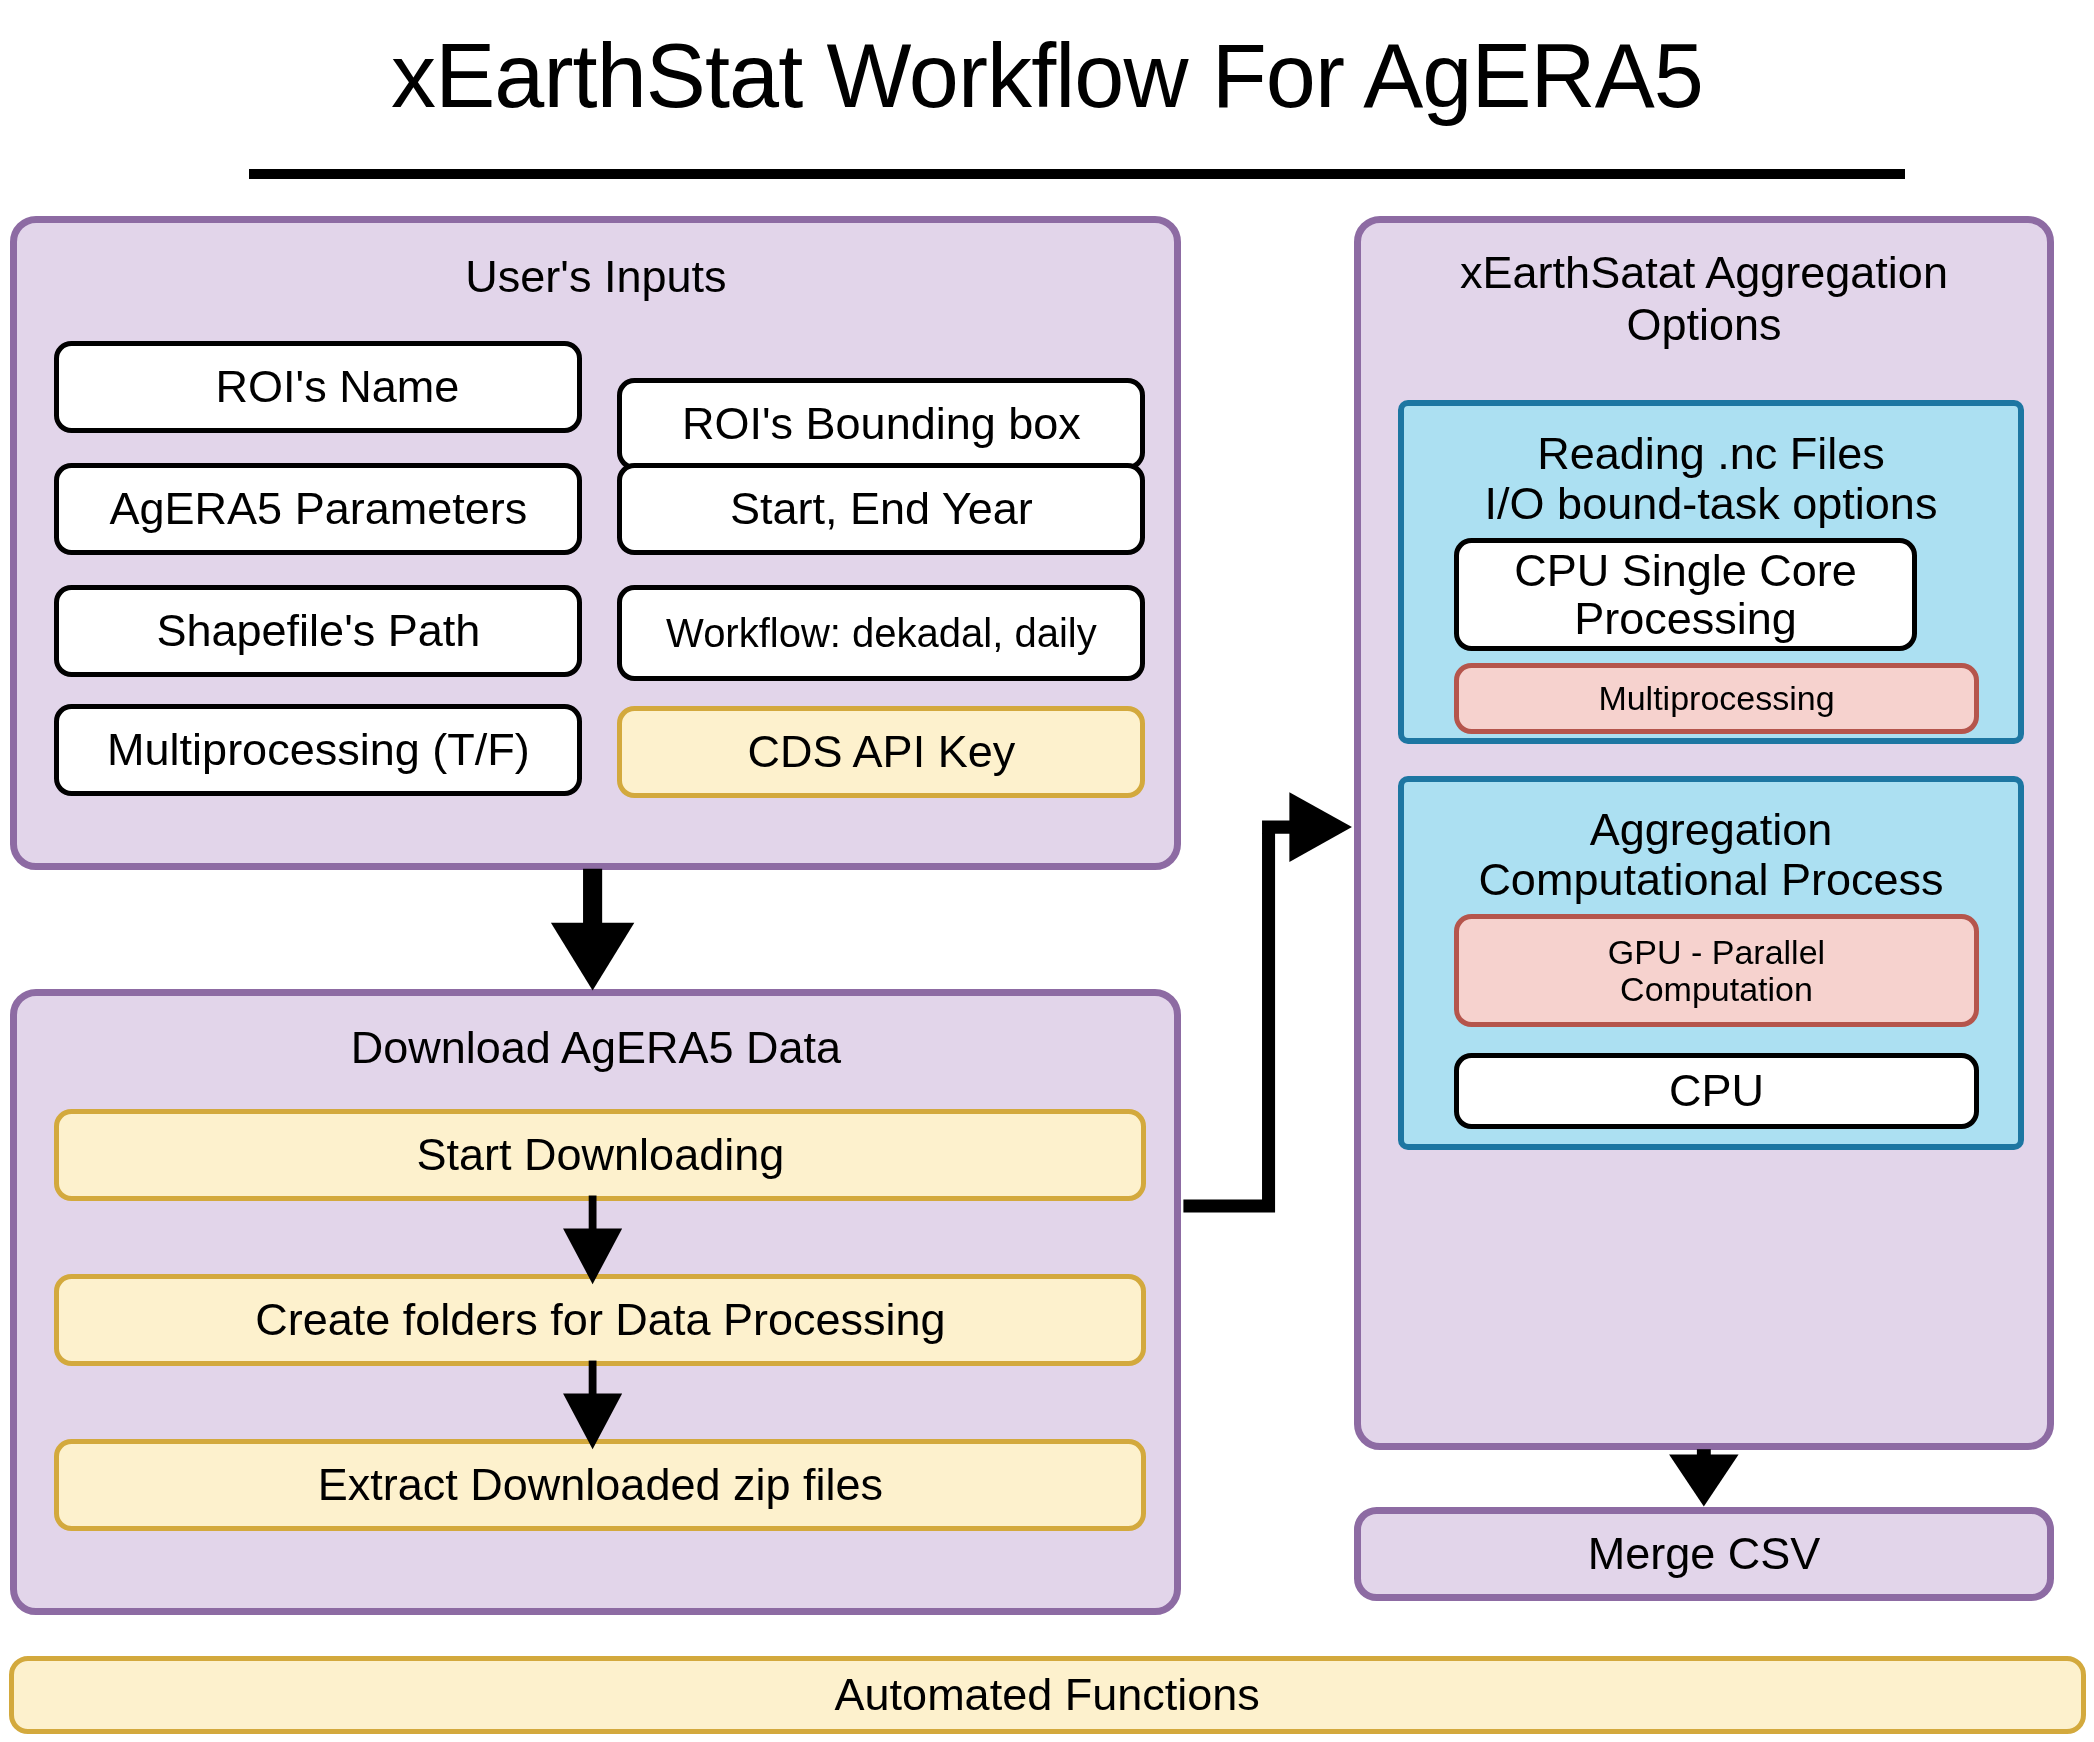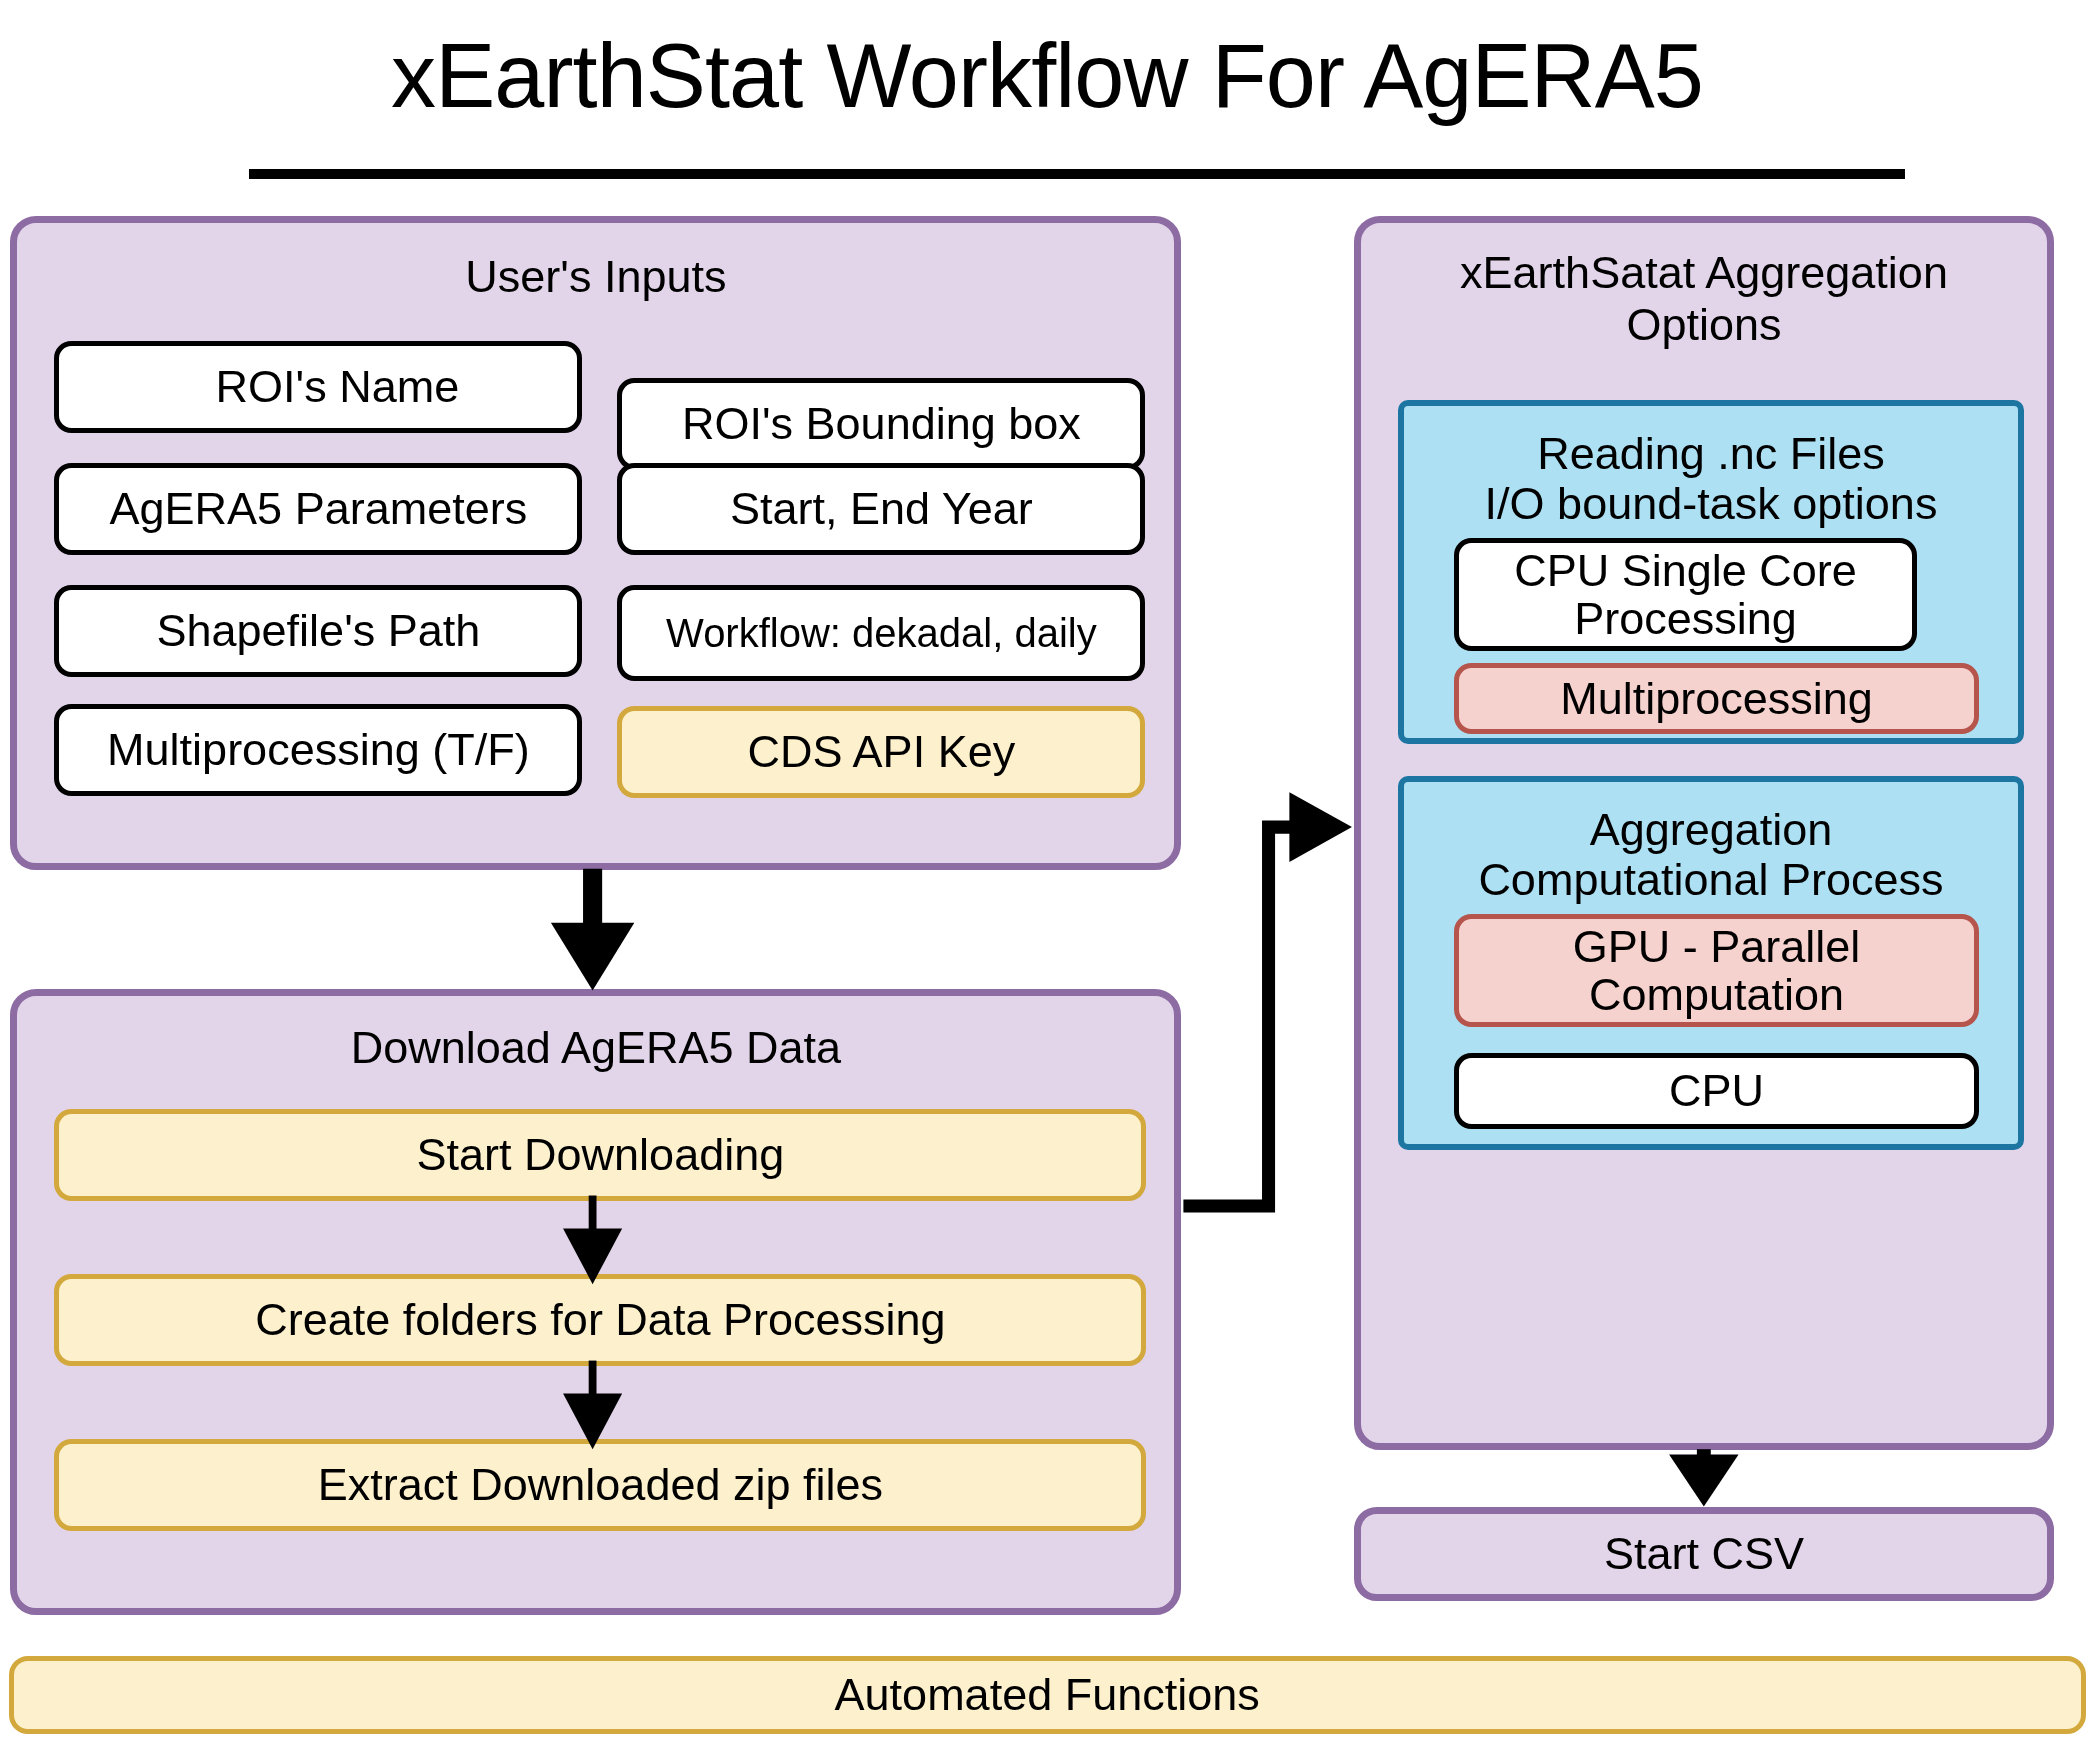"Multiprocessing" .box-pink { font-size: 45px -> 34px }
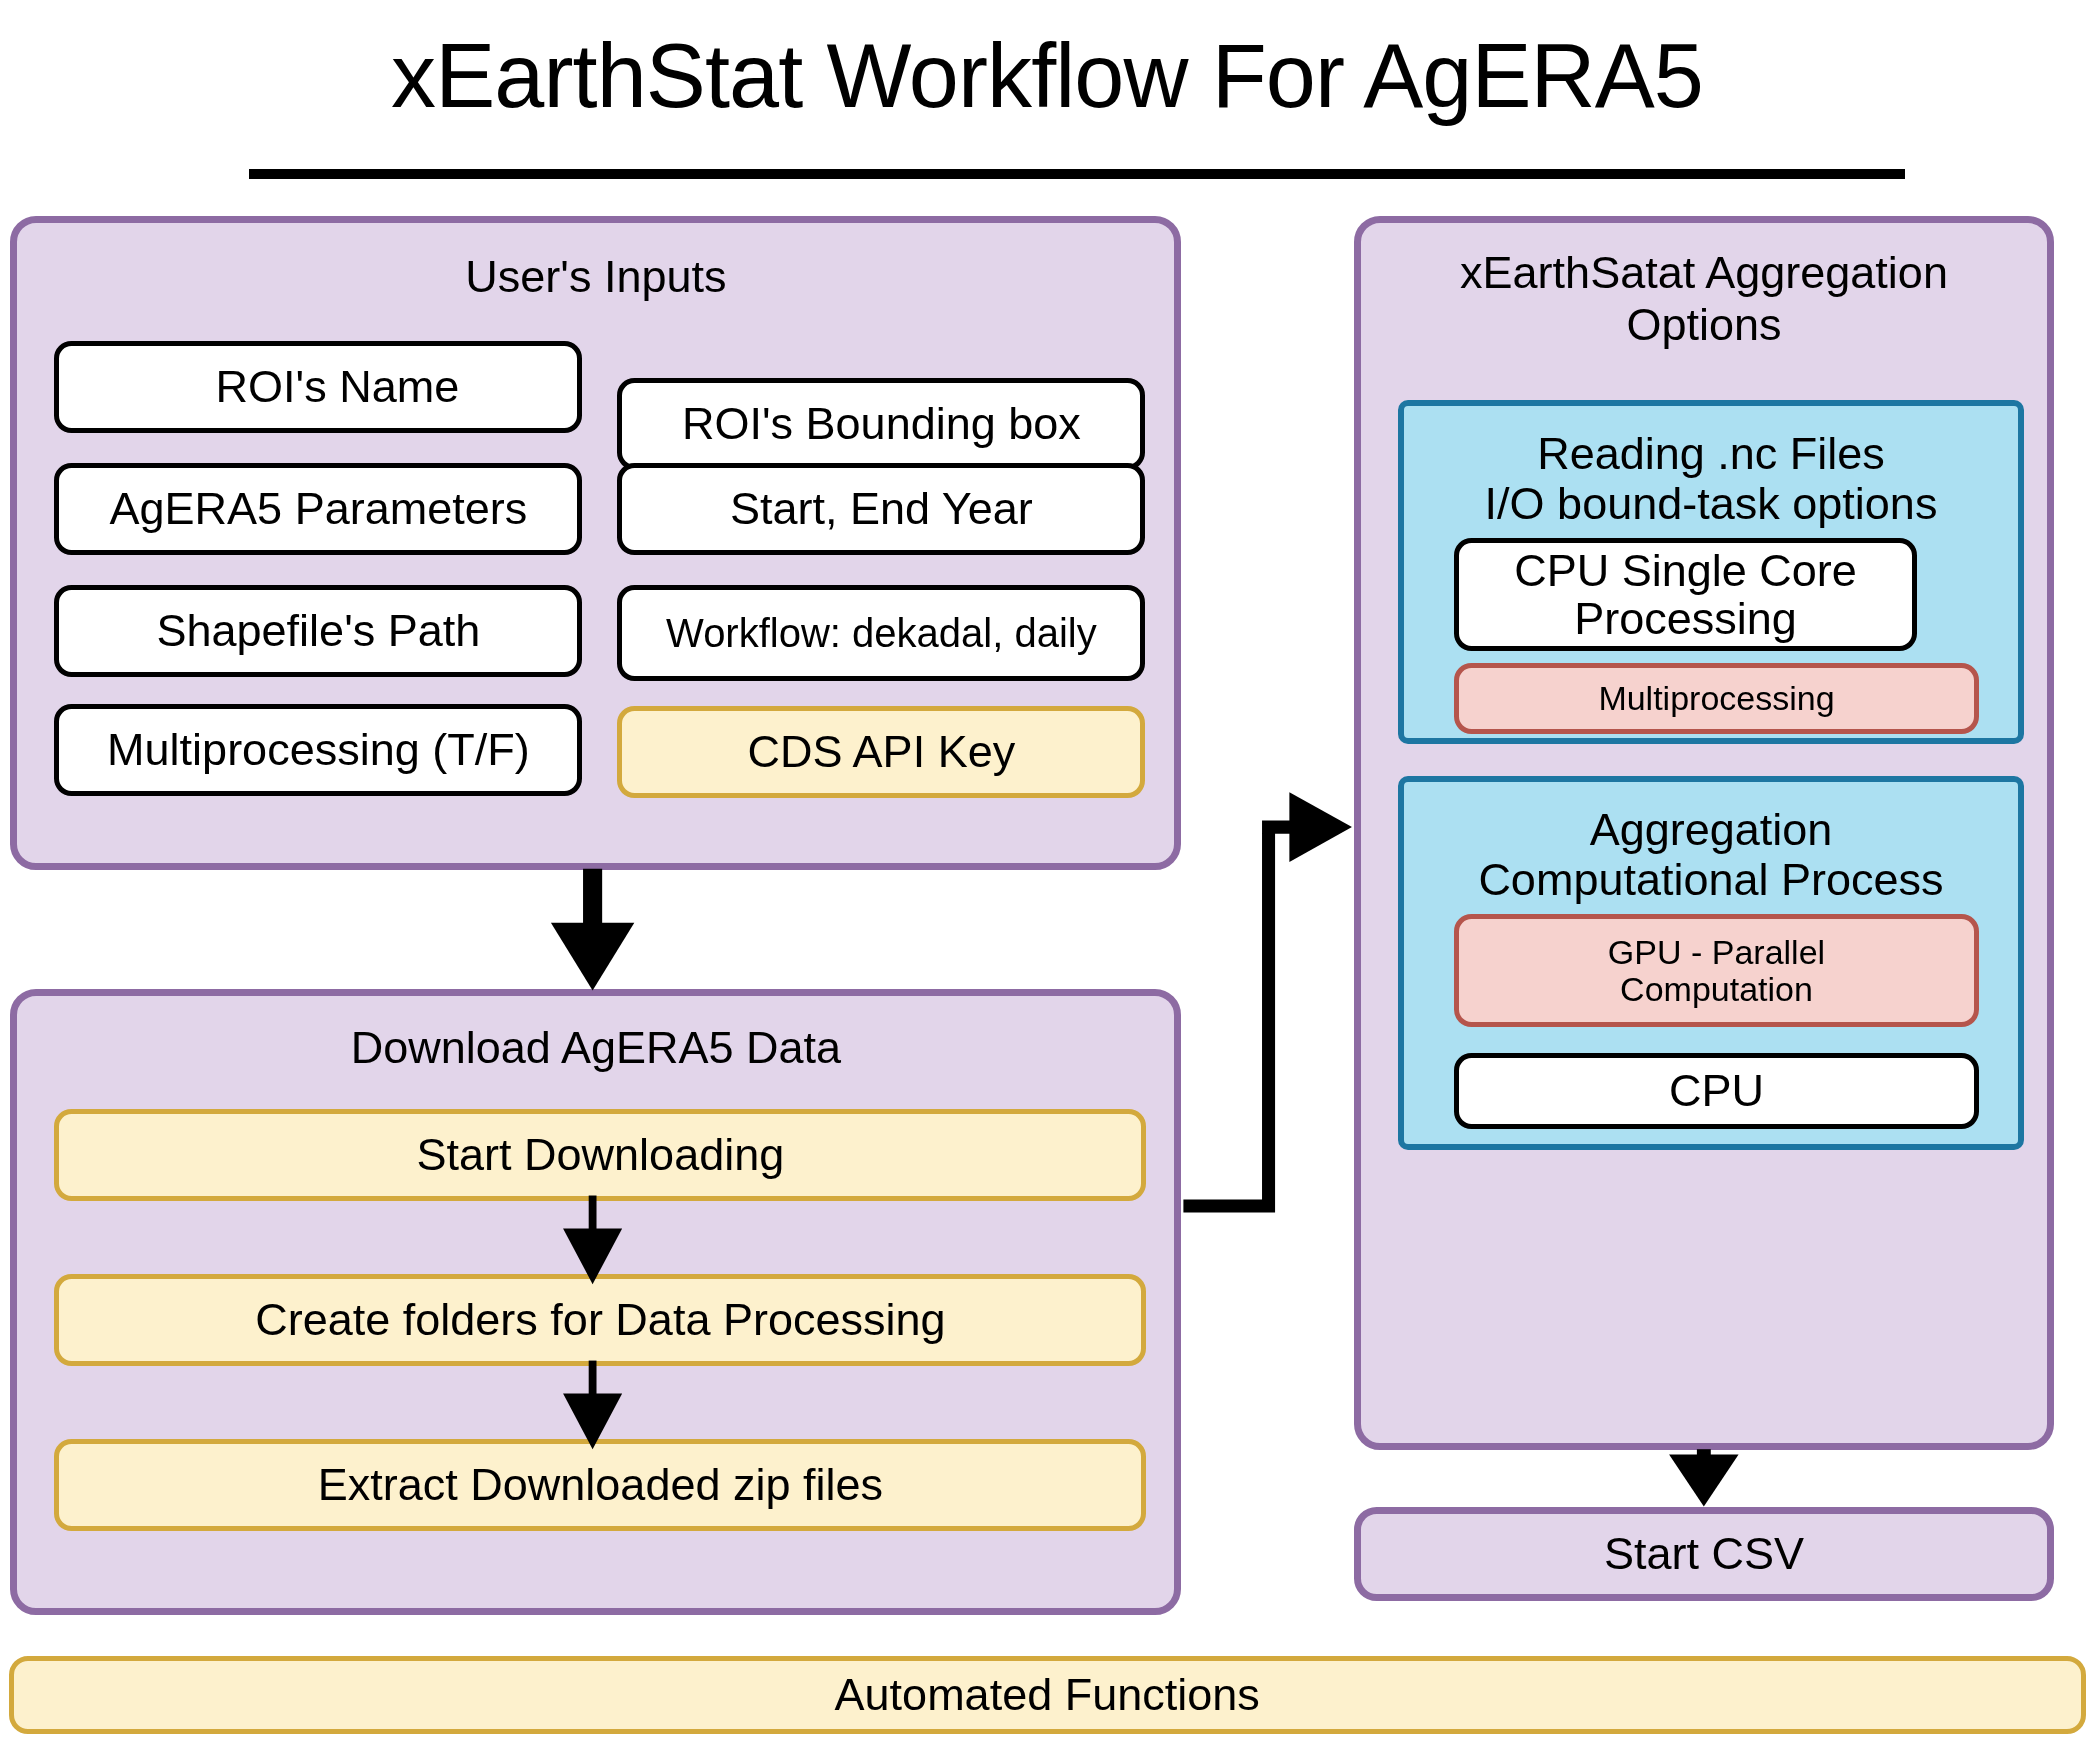"Start CSV" span { text: Start -> Merge }
